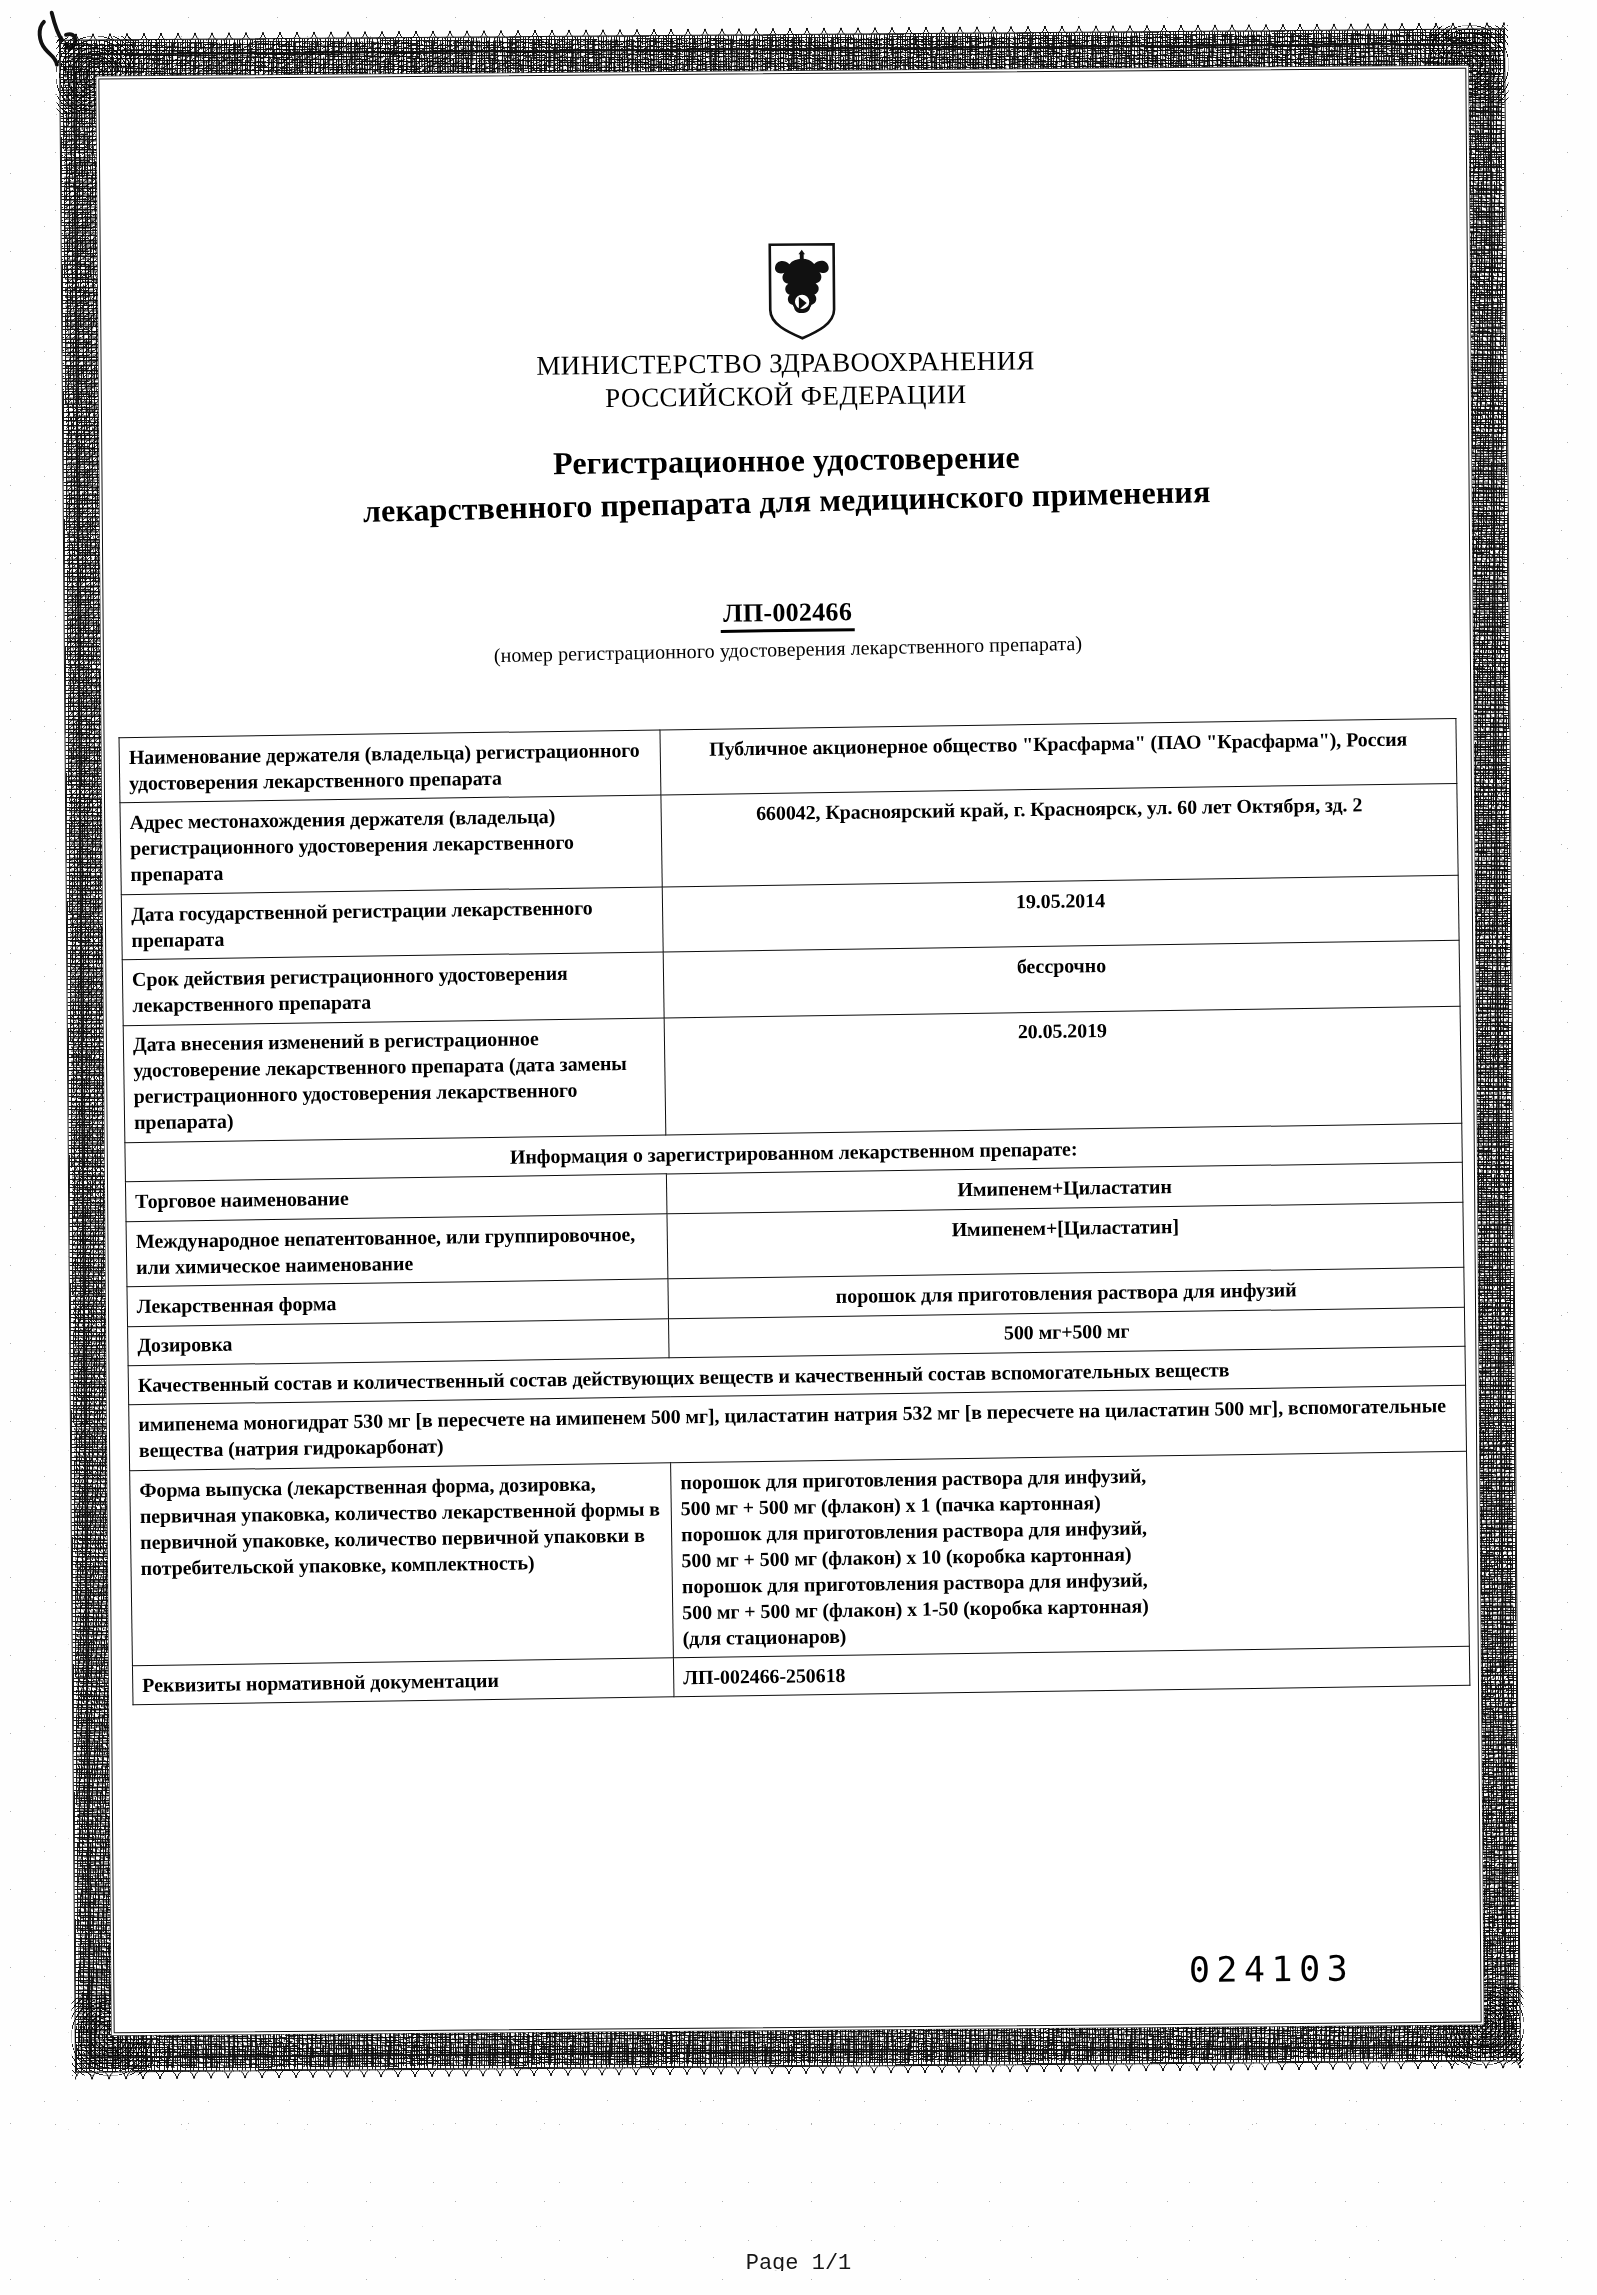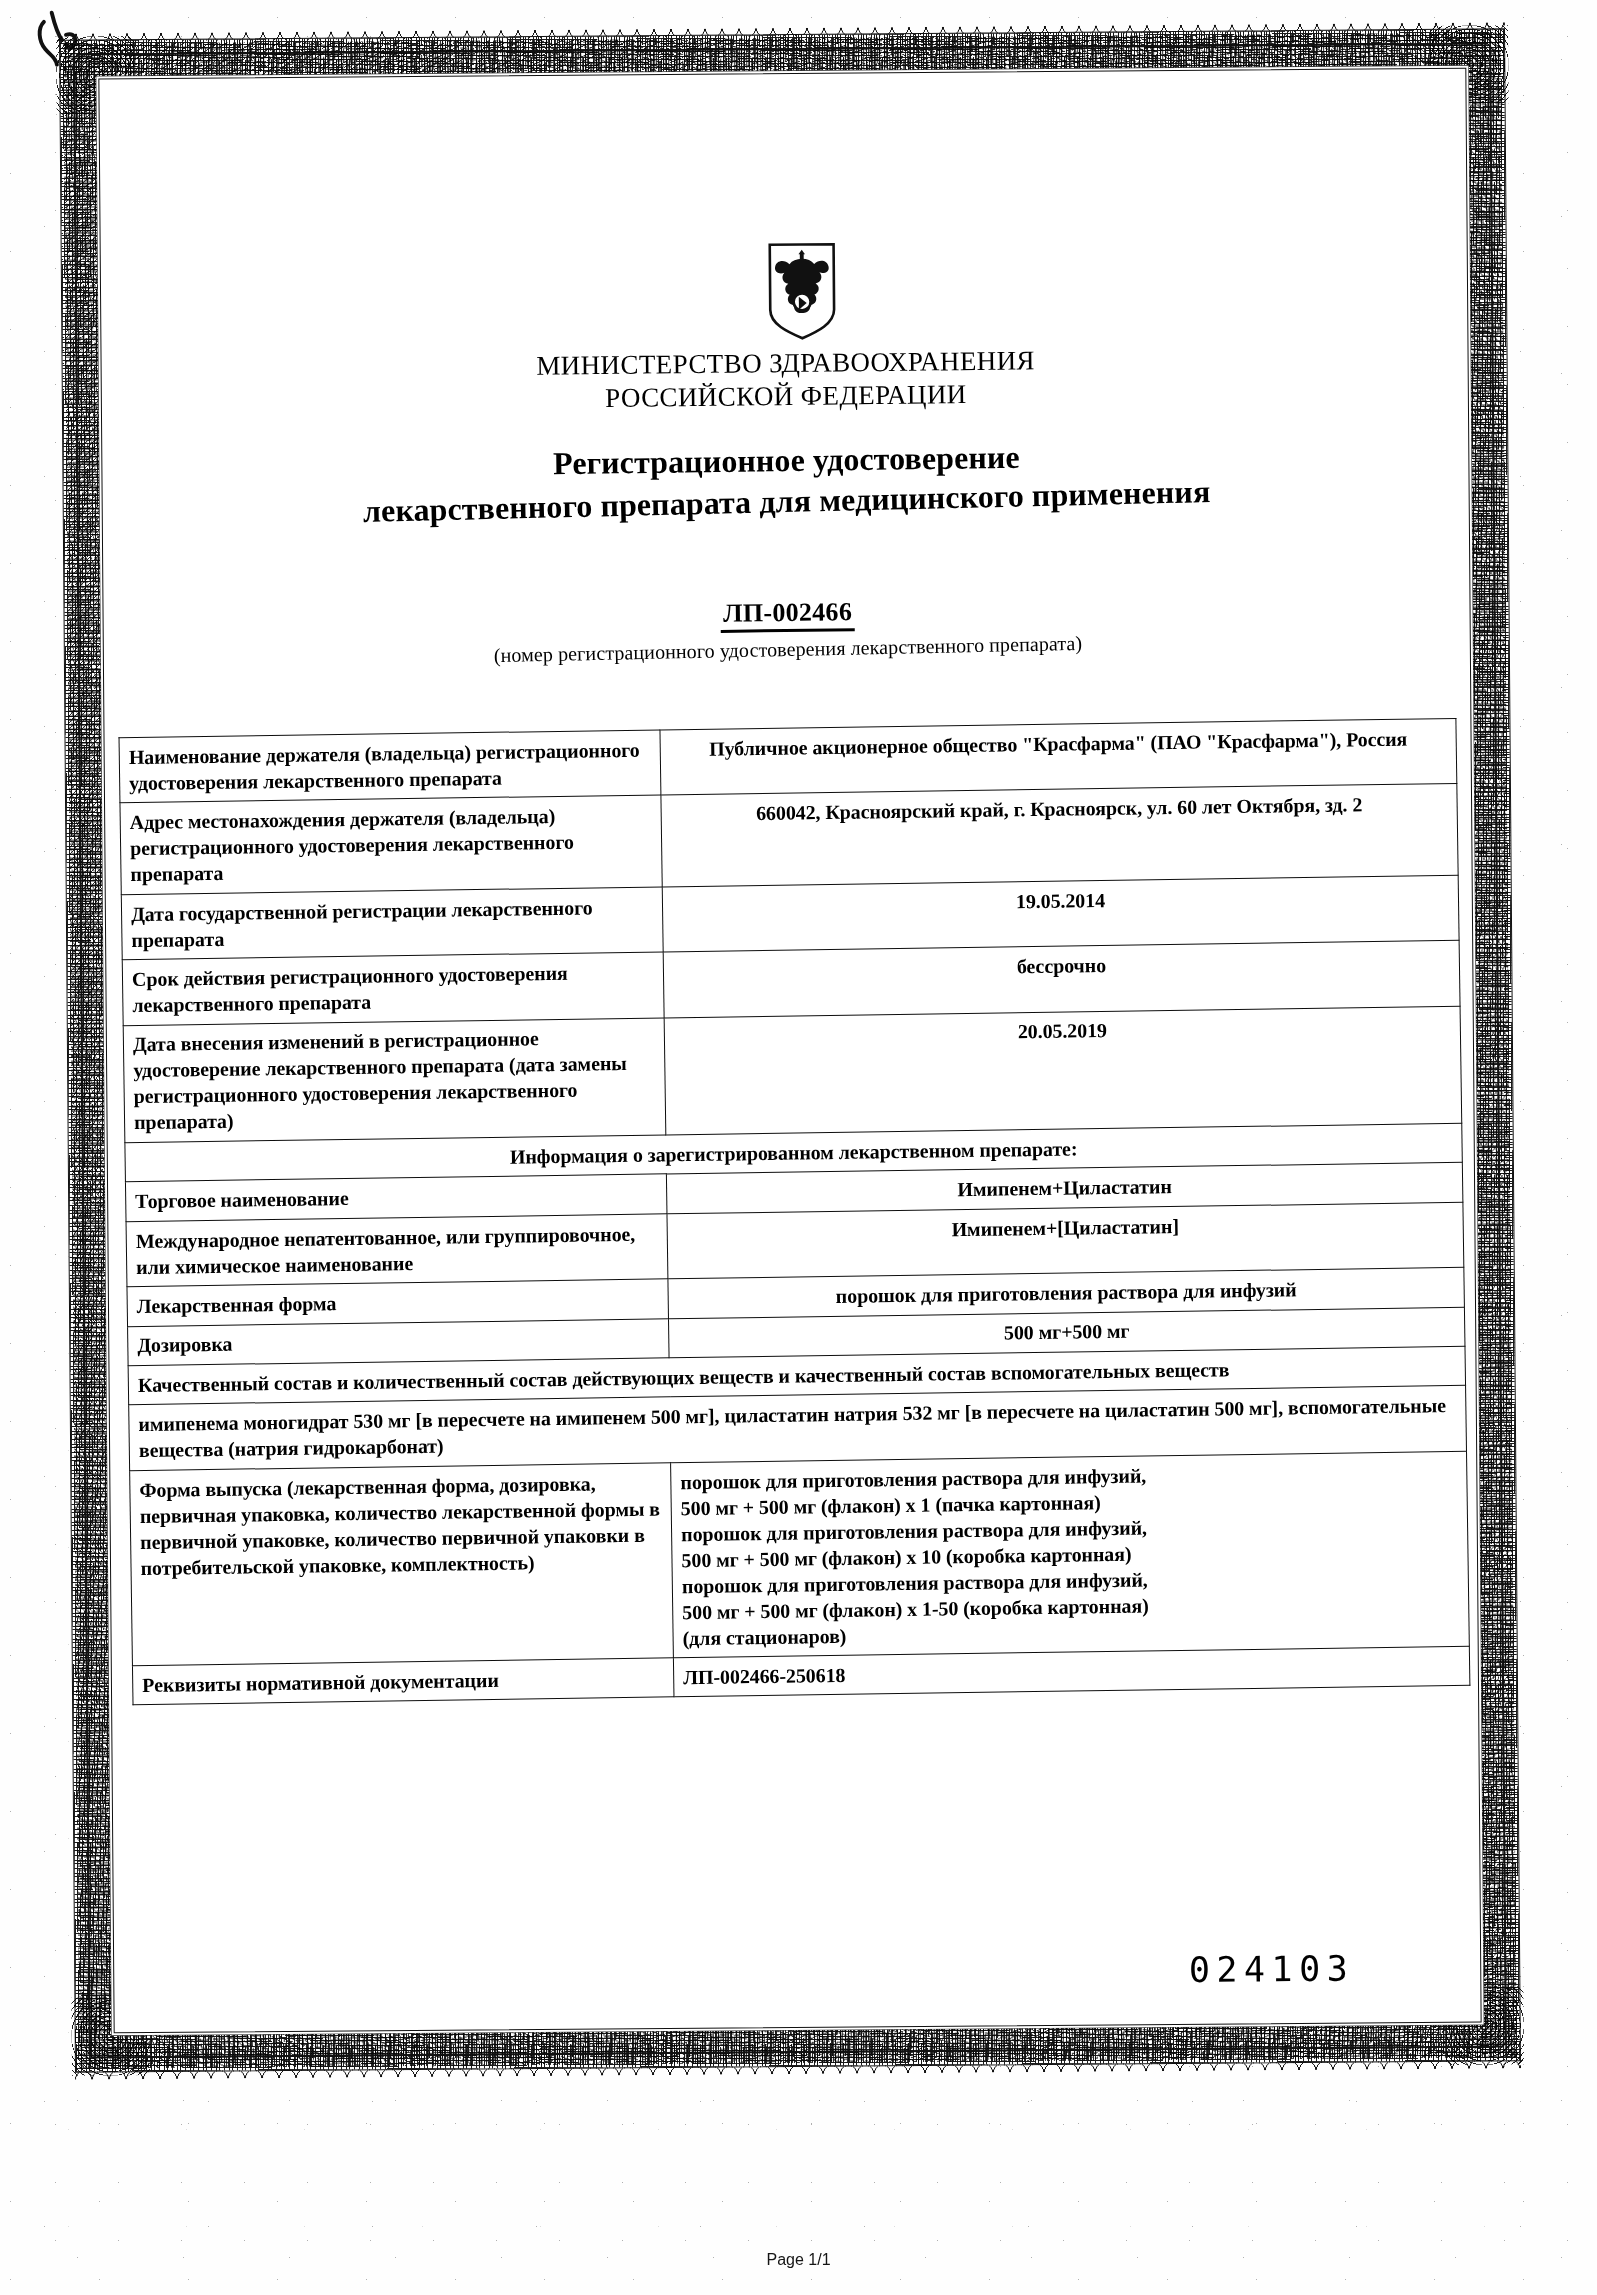"Page 1/1" .page-foot { font-family: Liberation Sans, sans-serif -> Liberation Mono, monospace; font-size: 16px -> 22px }
